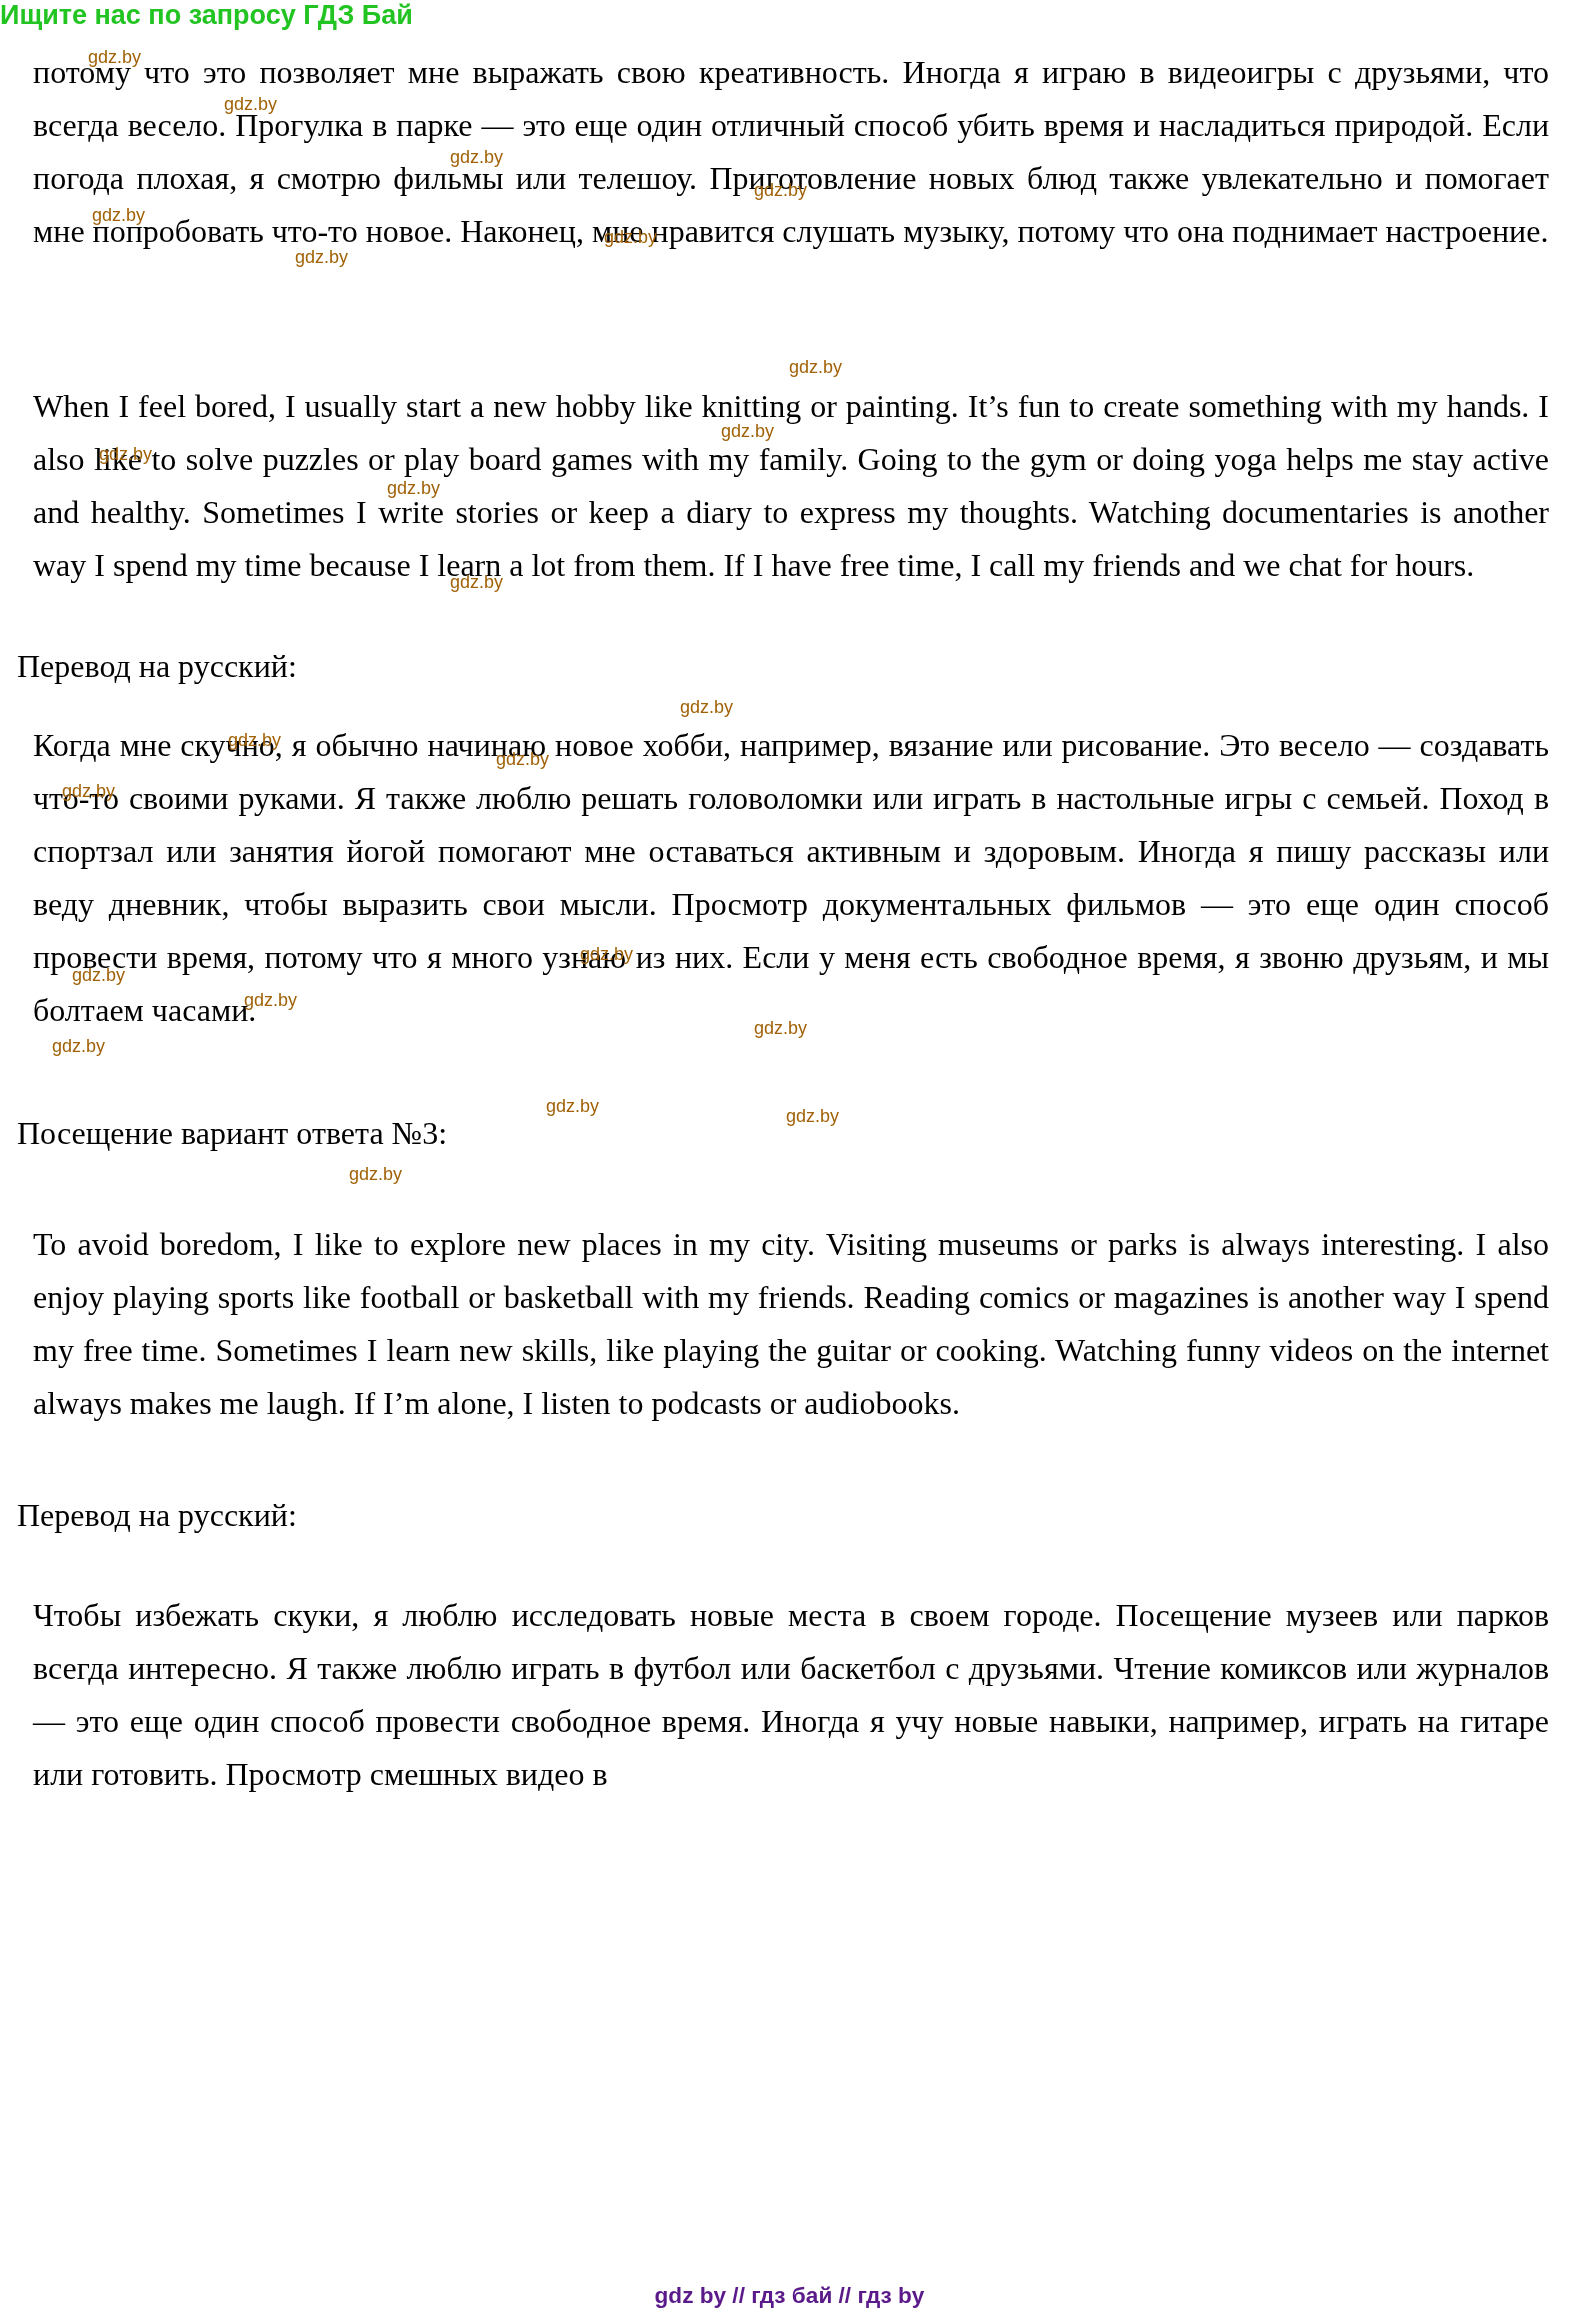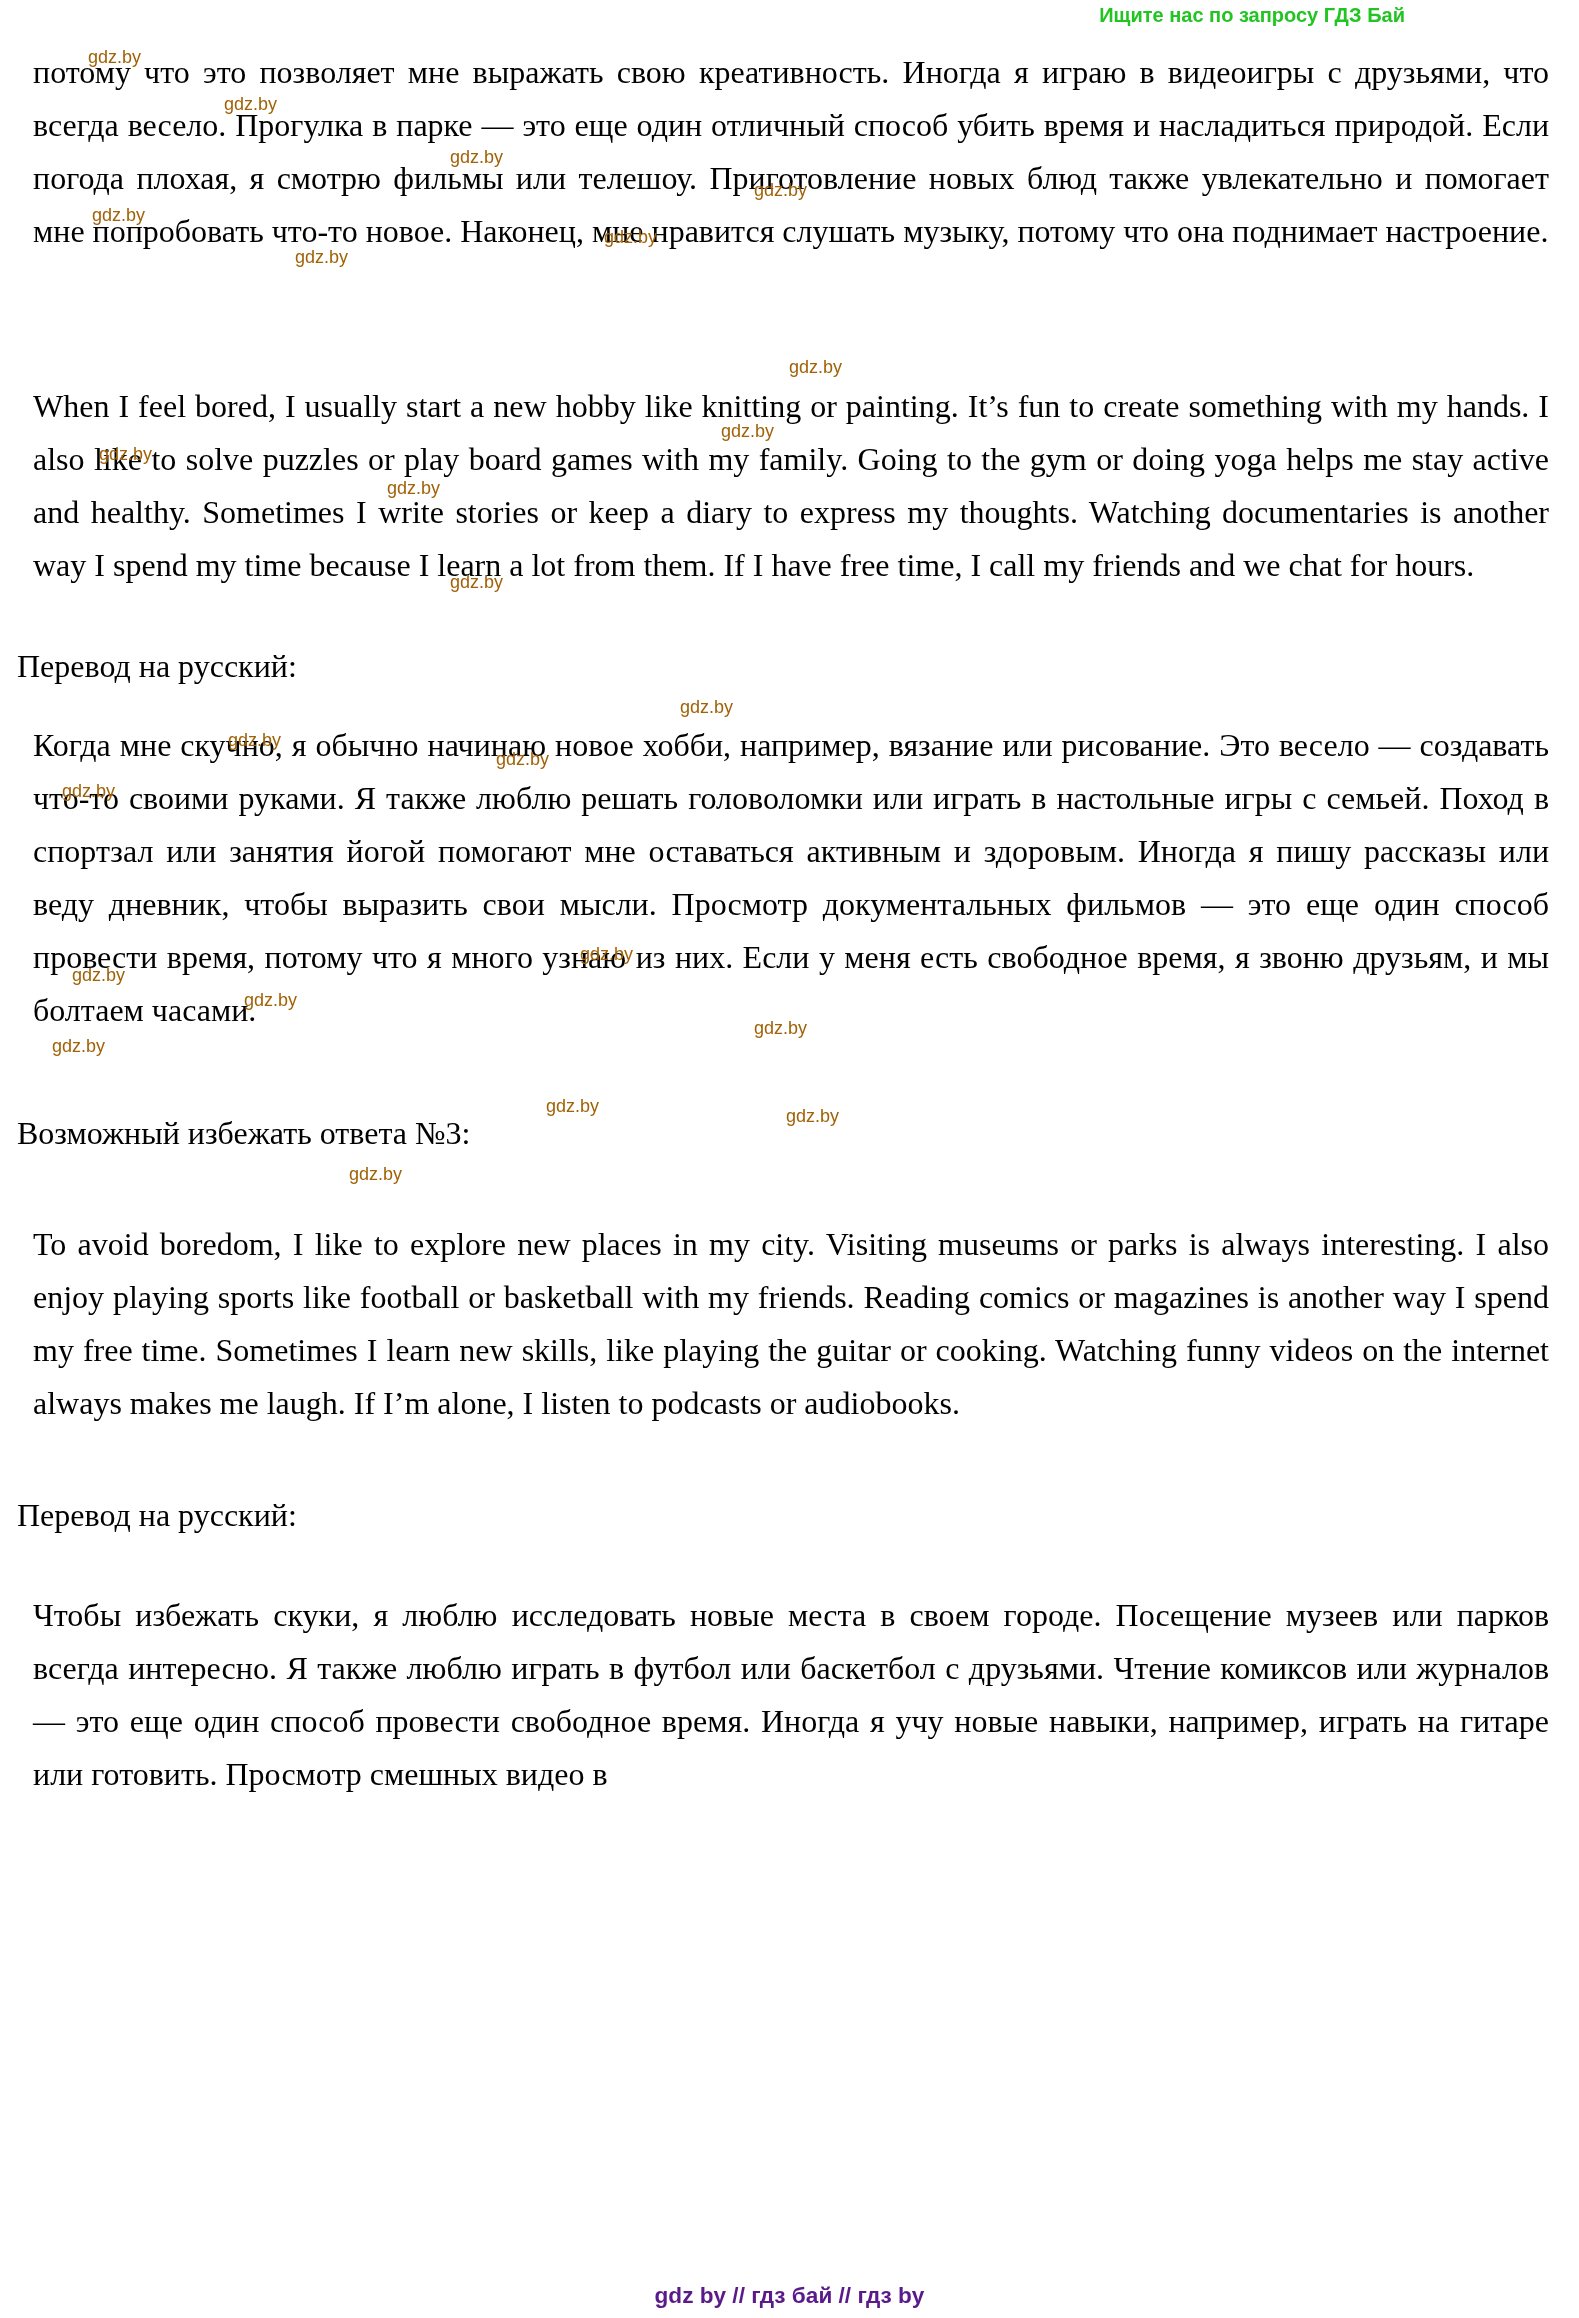"Ищите нас по запросу ГДЗ" .promo-header { font-size: 20px -> 27px; text-align: right -> left }
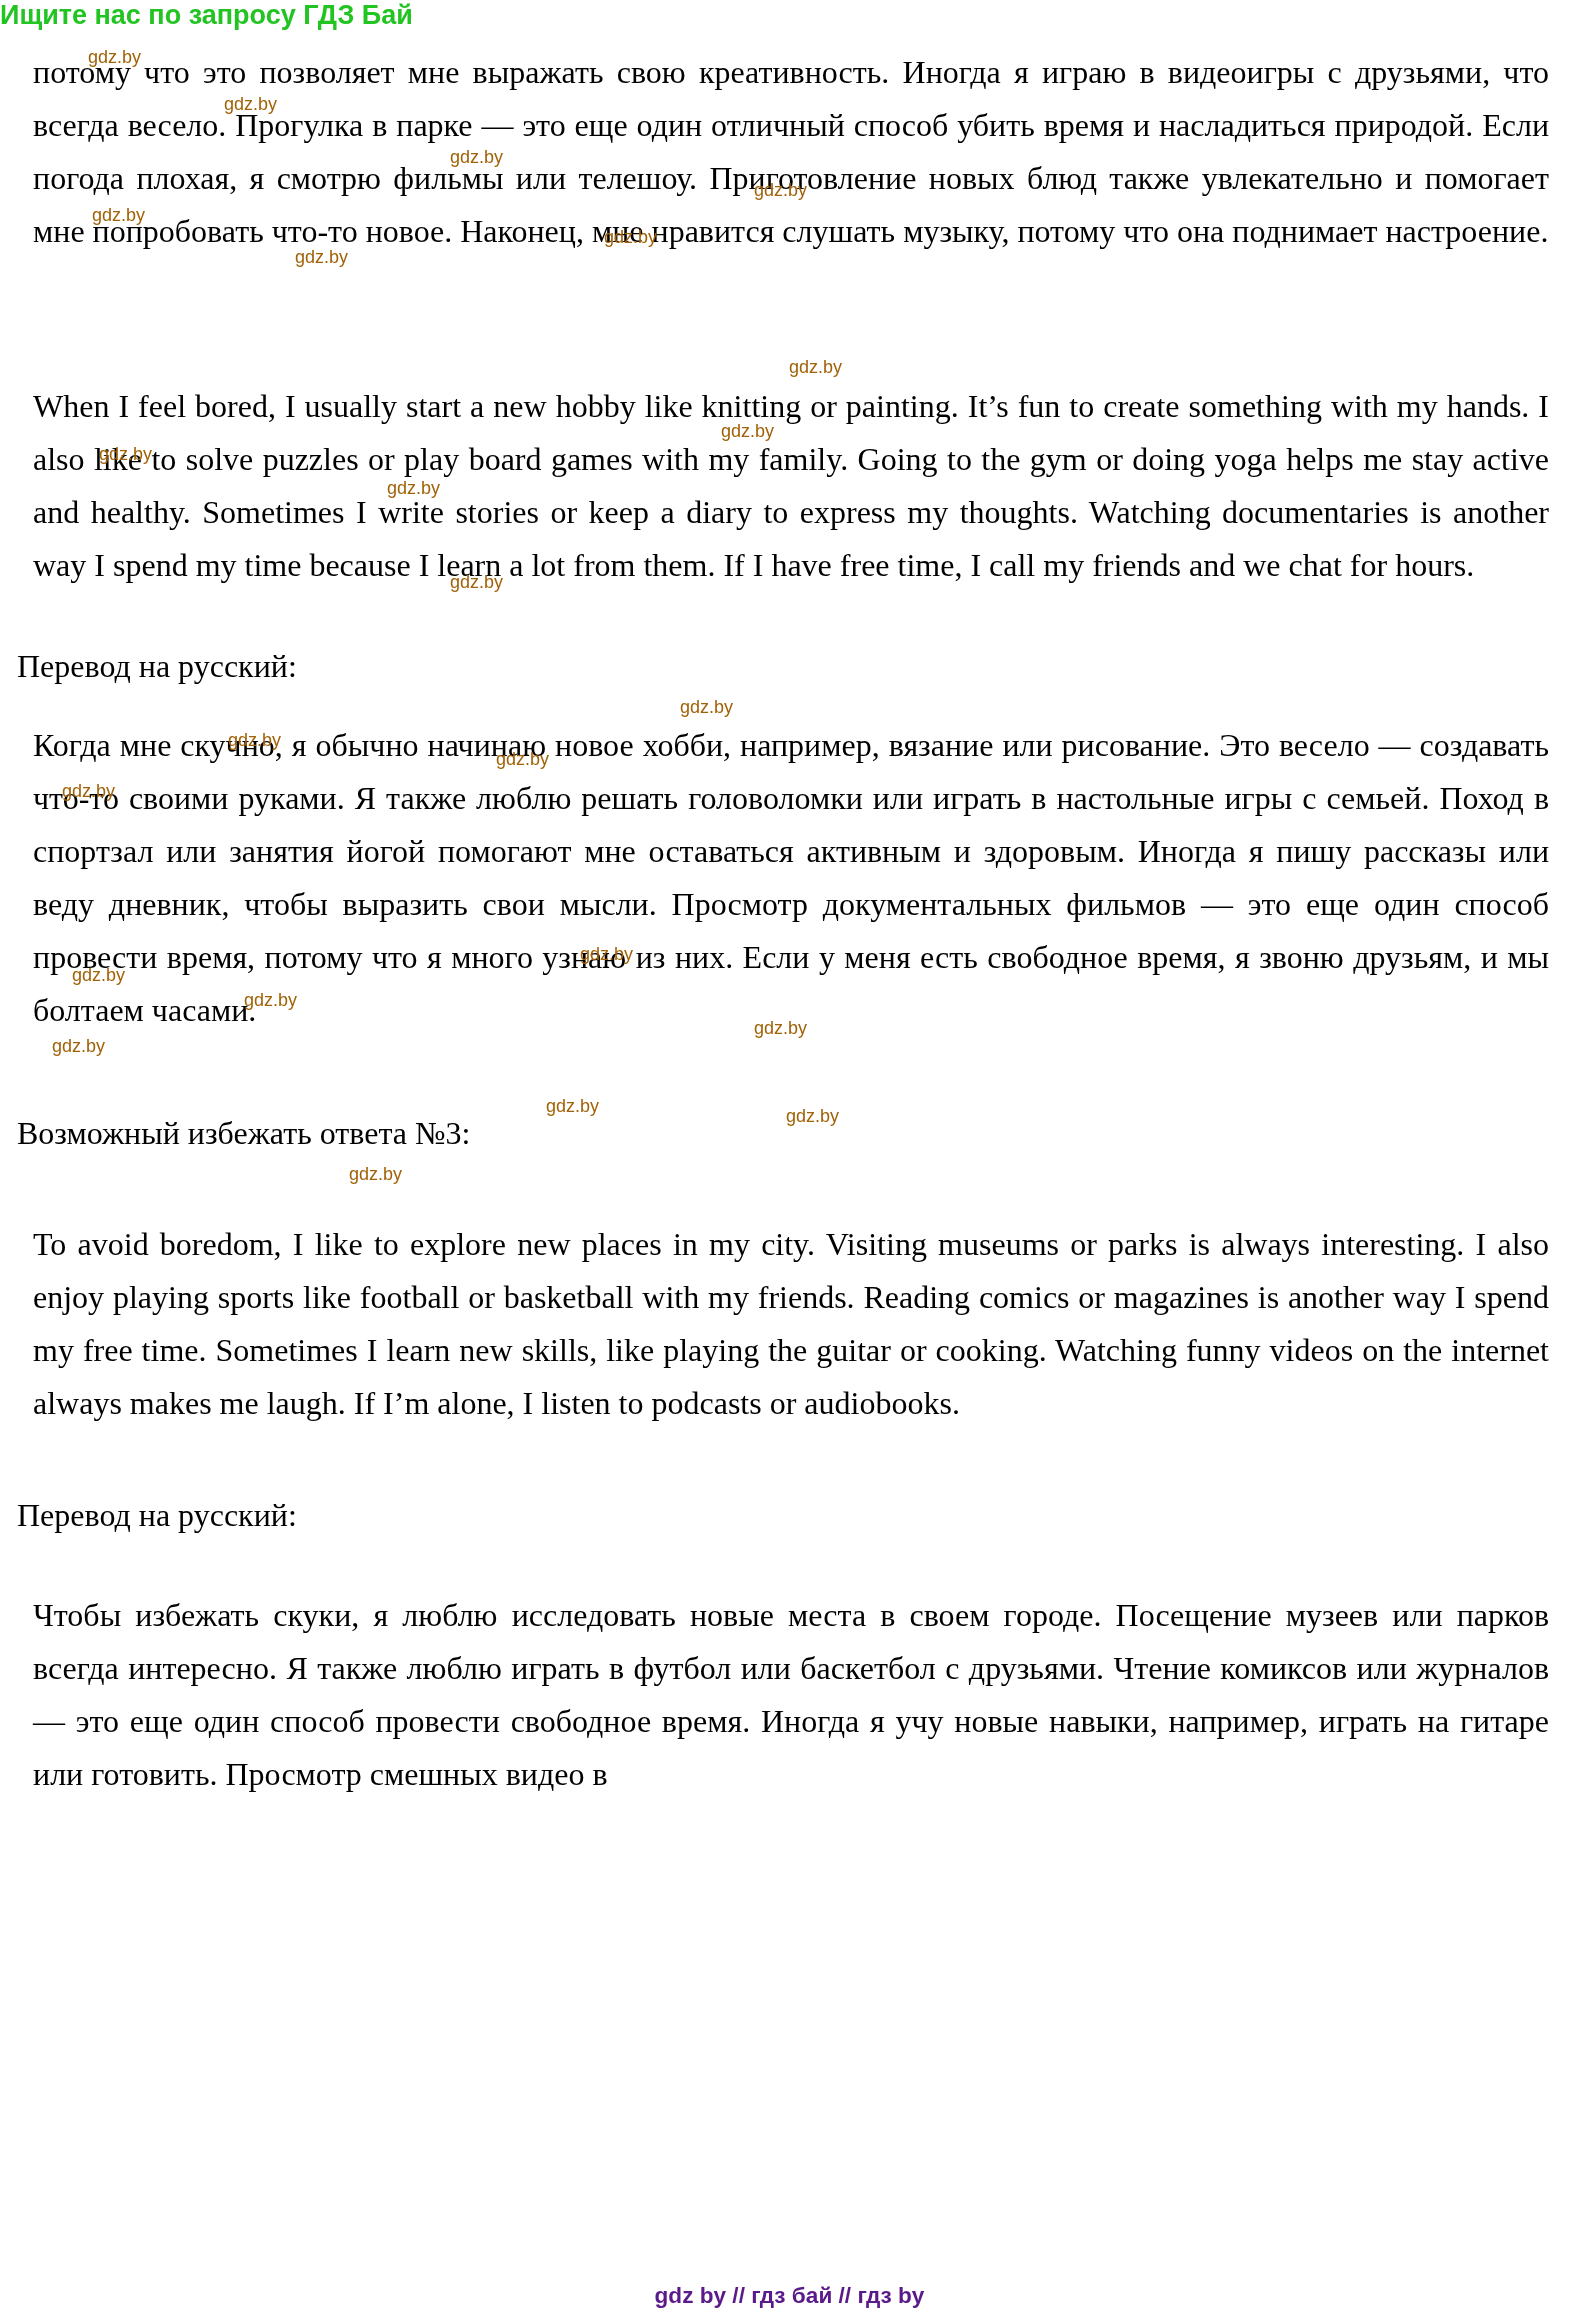"Возможный избежать ответа №3:" h2.heading { text: Возможный избежать -> Посещение вариант }
